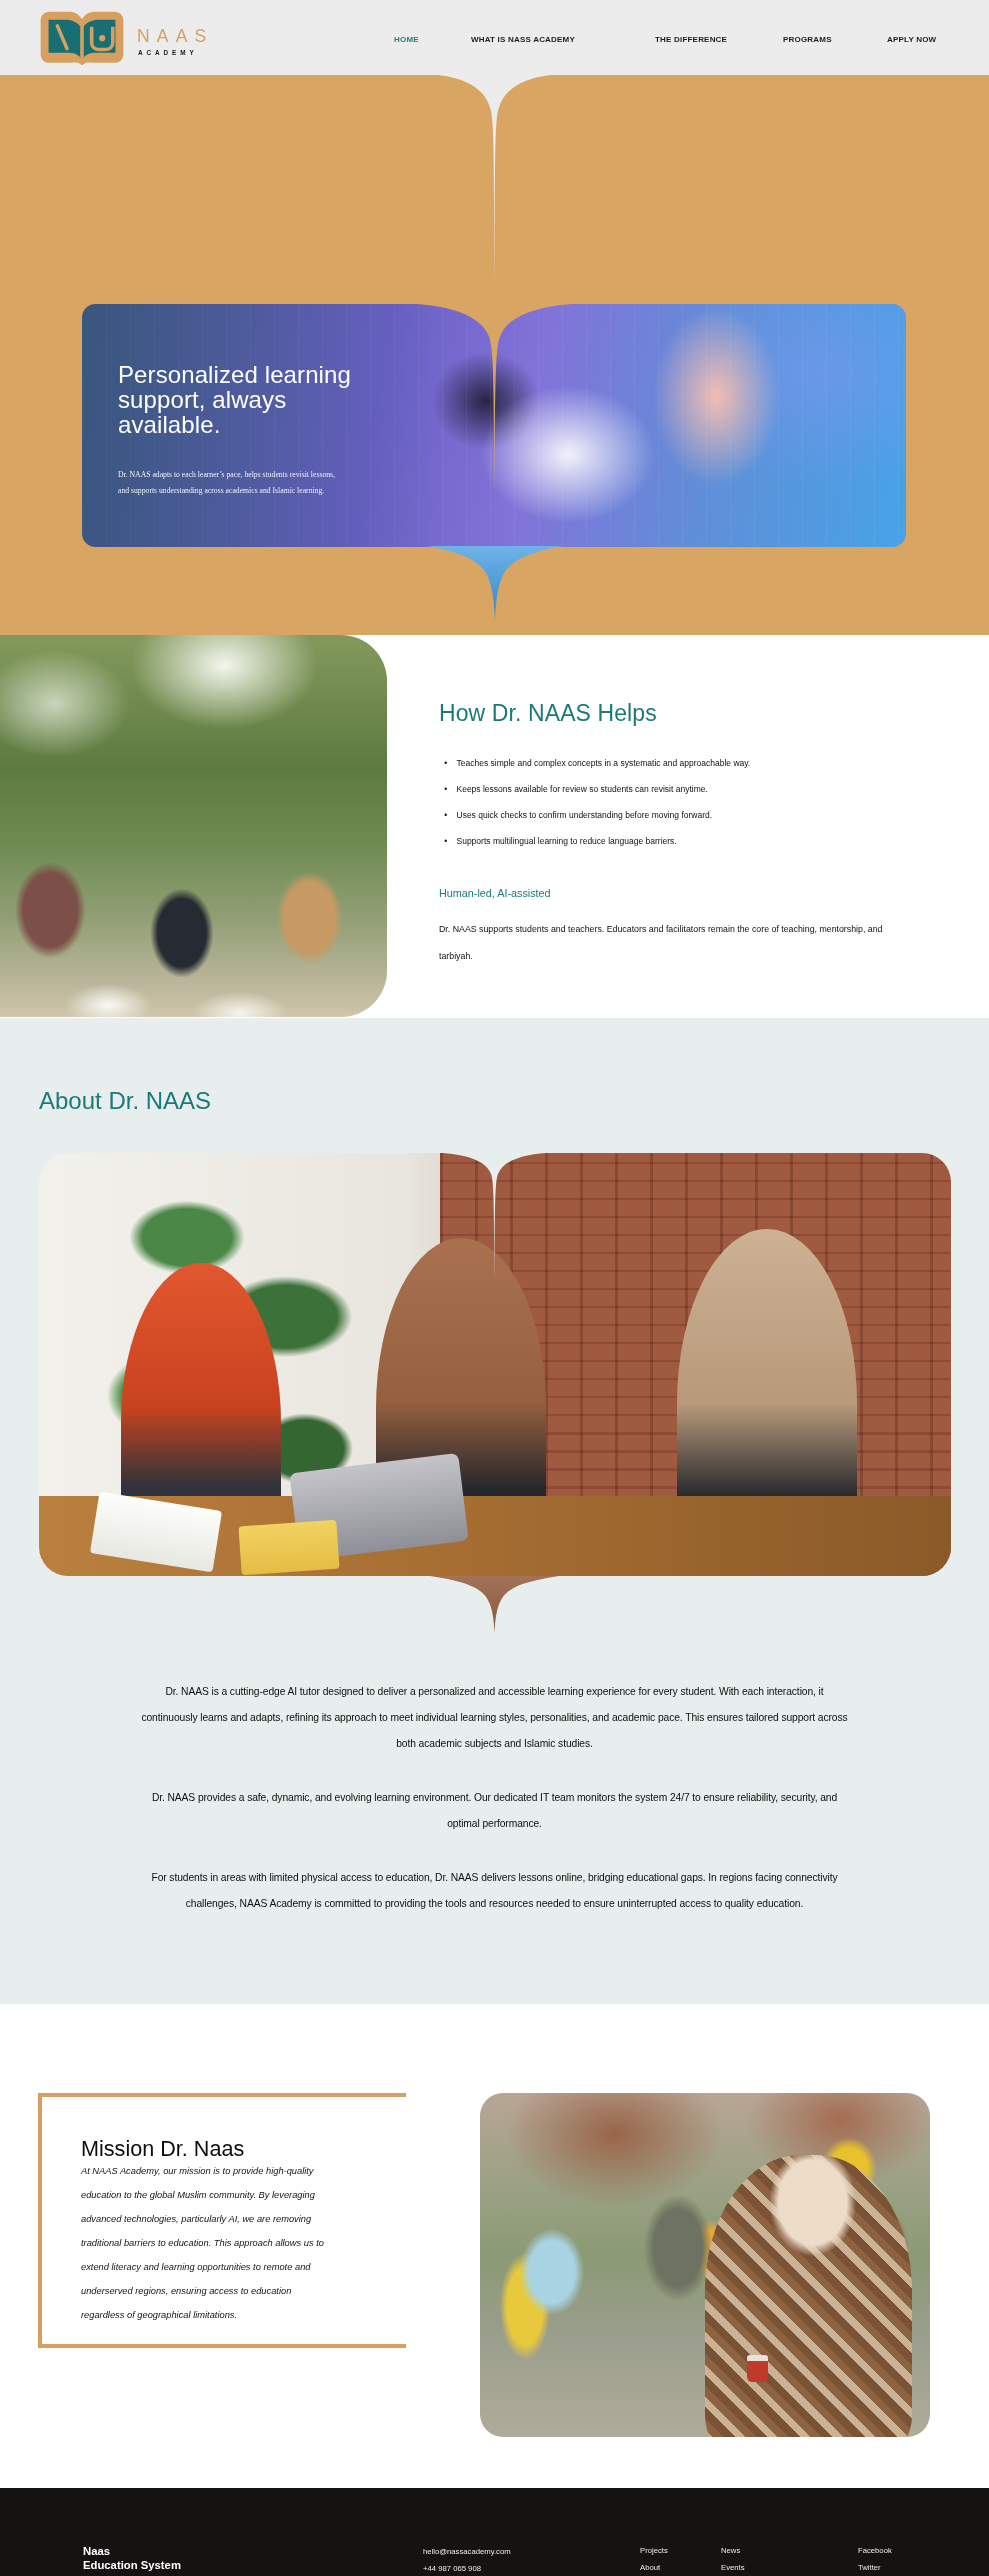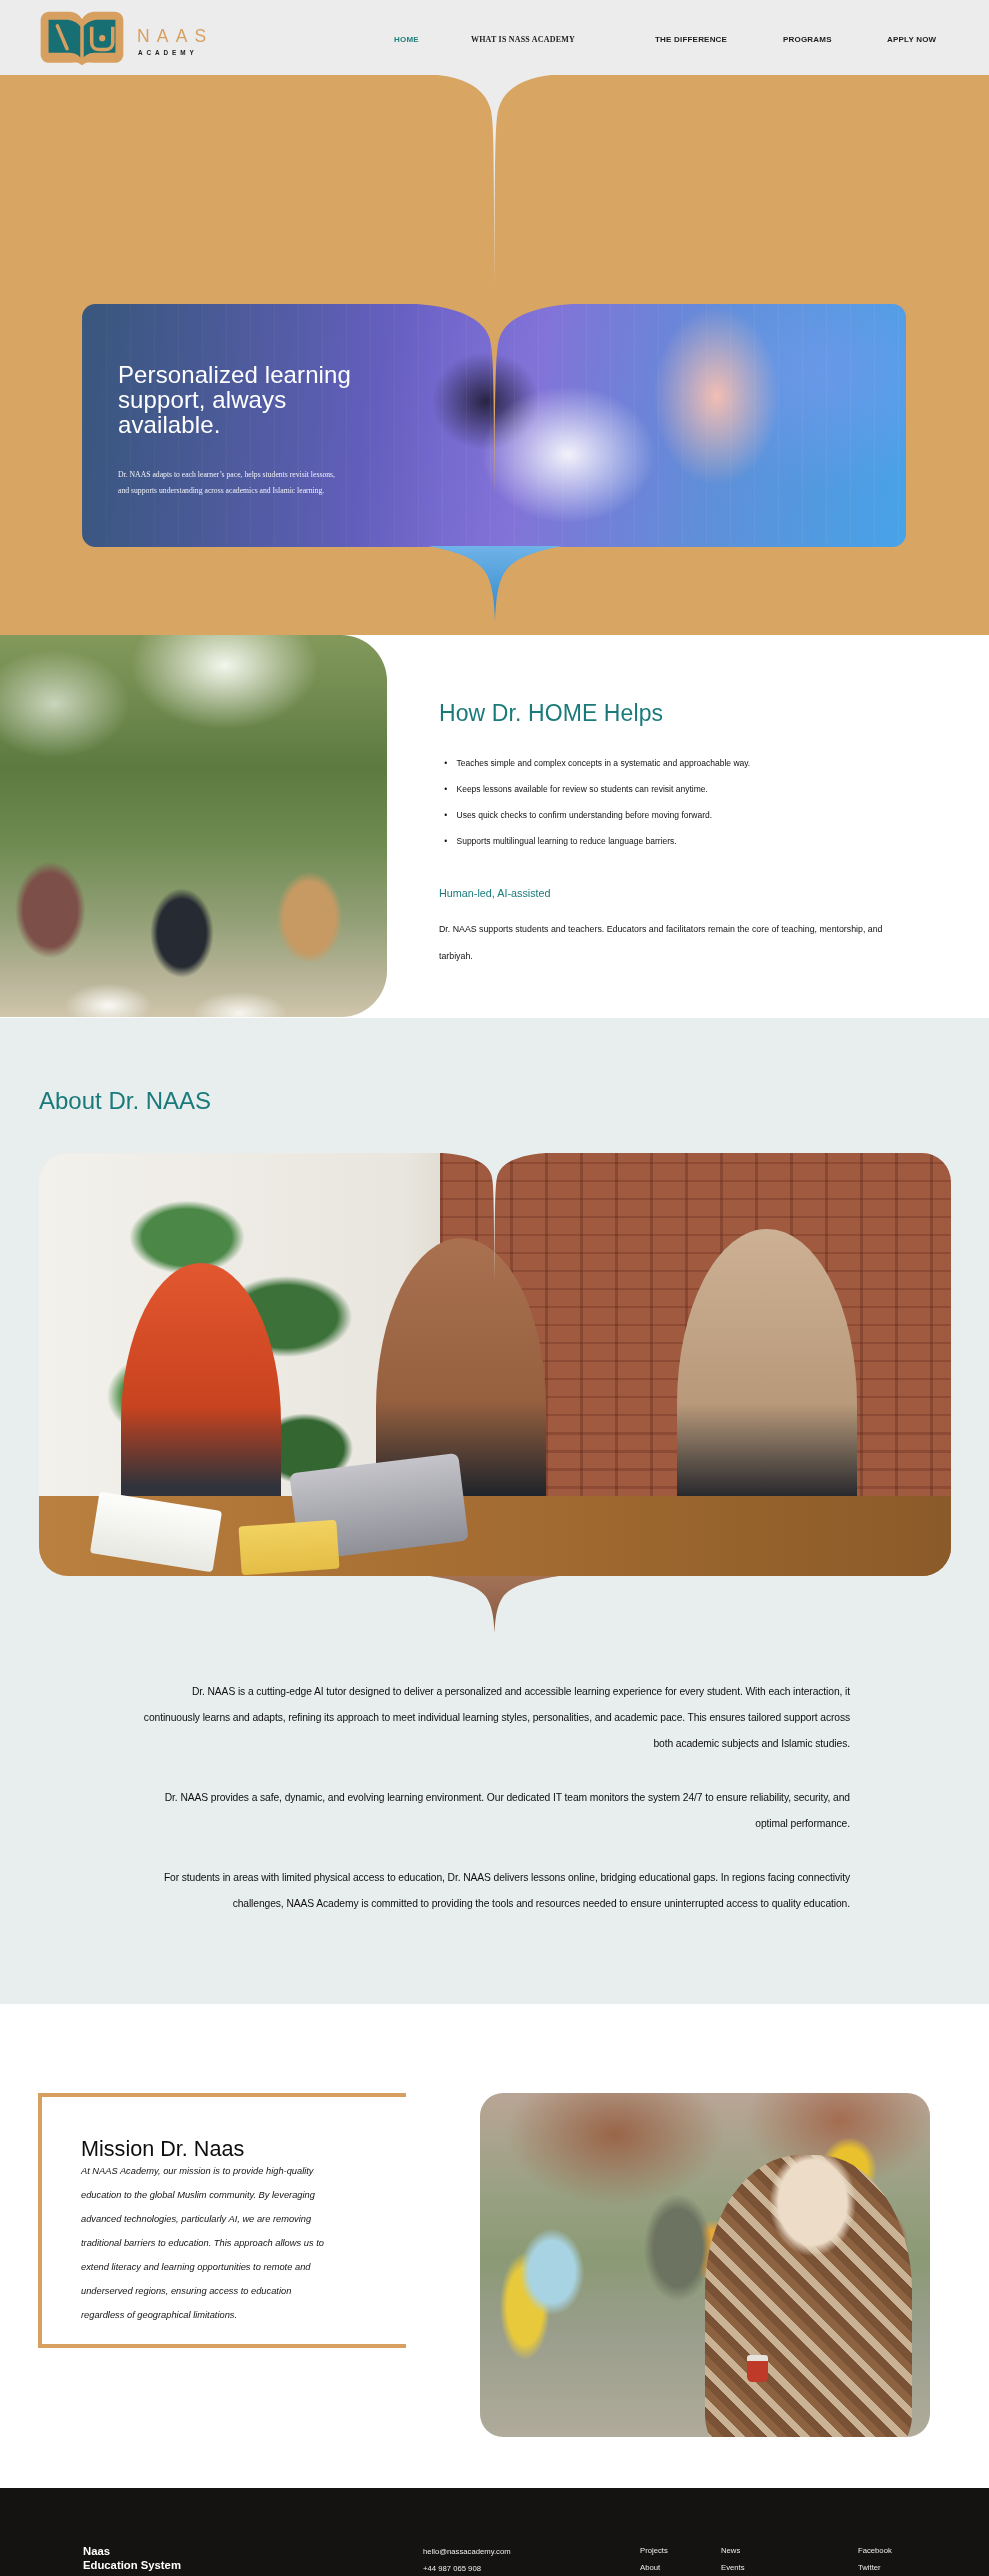"WHAT IS NASS ACADEMY" .n1 { font-family: Liberation Serif, serif -> none }
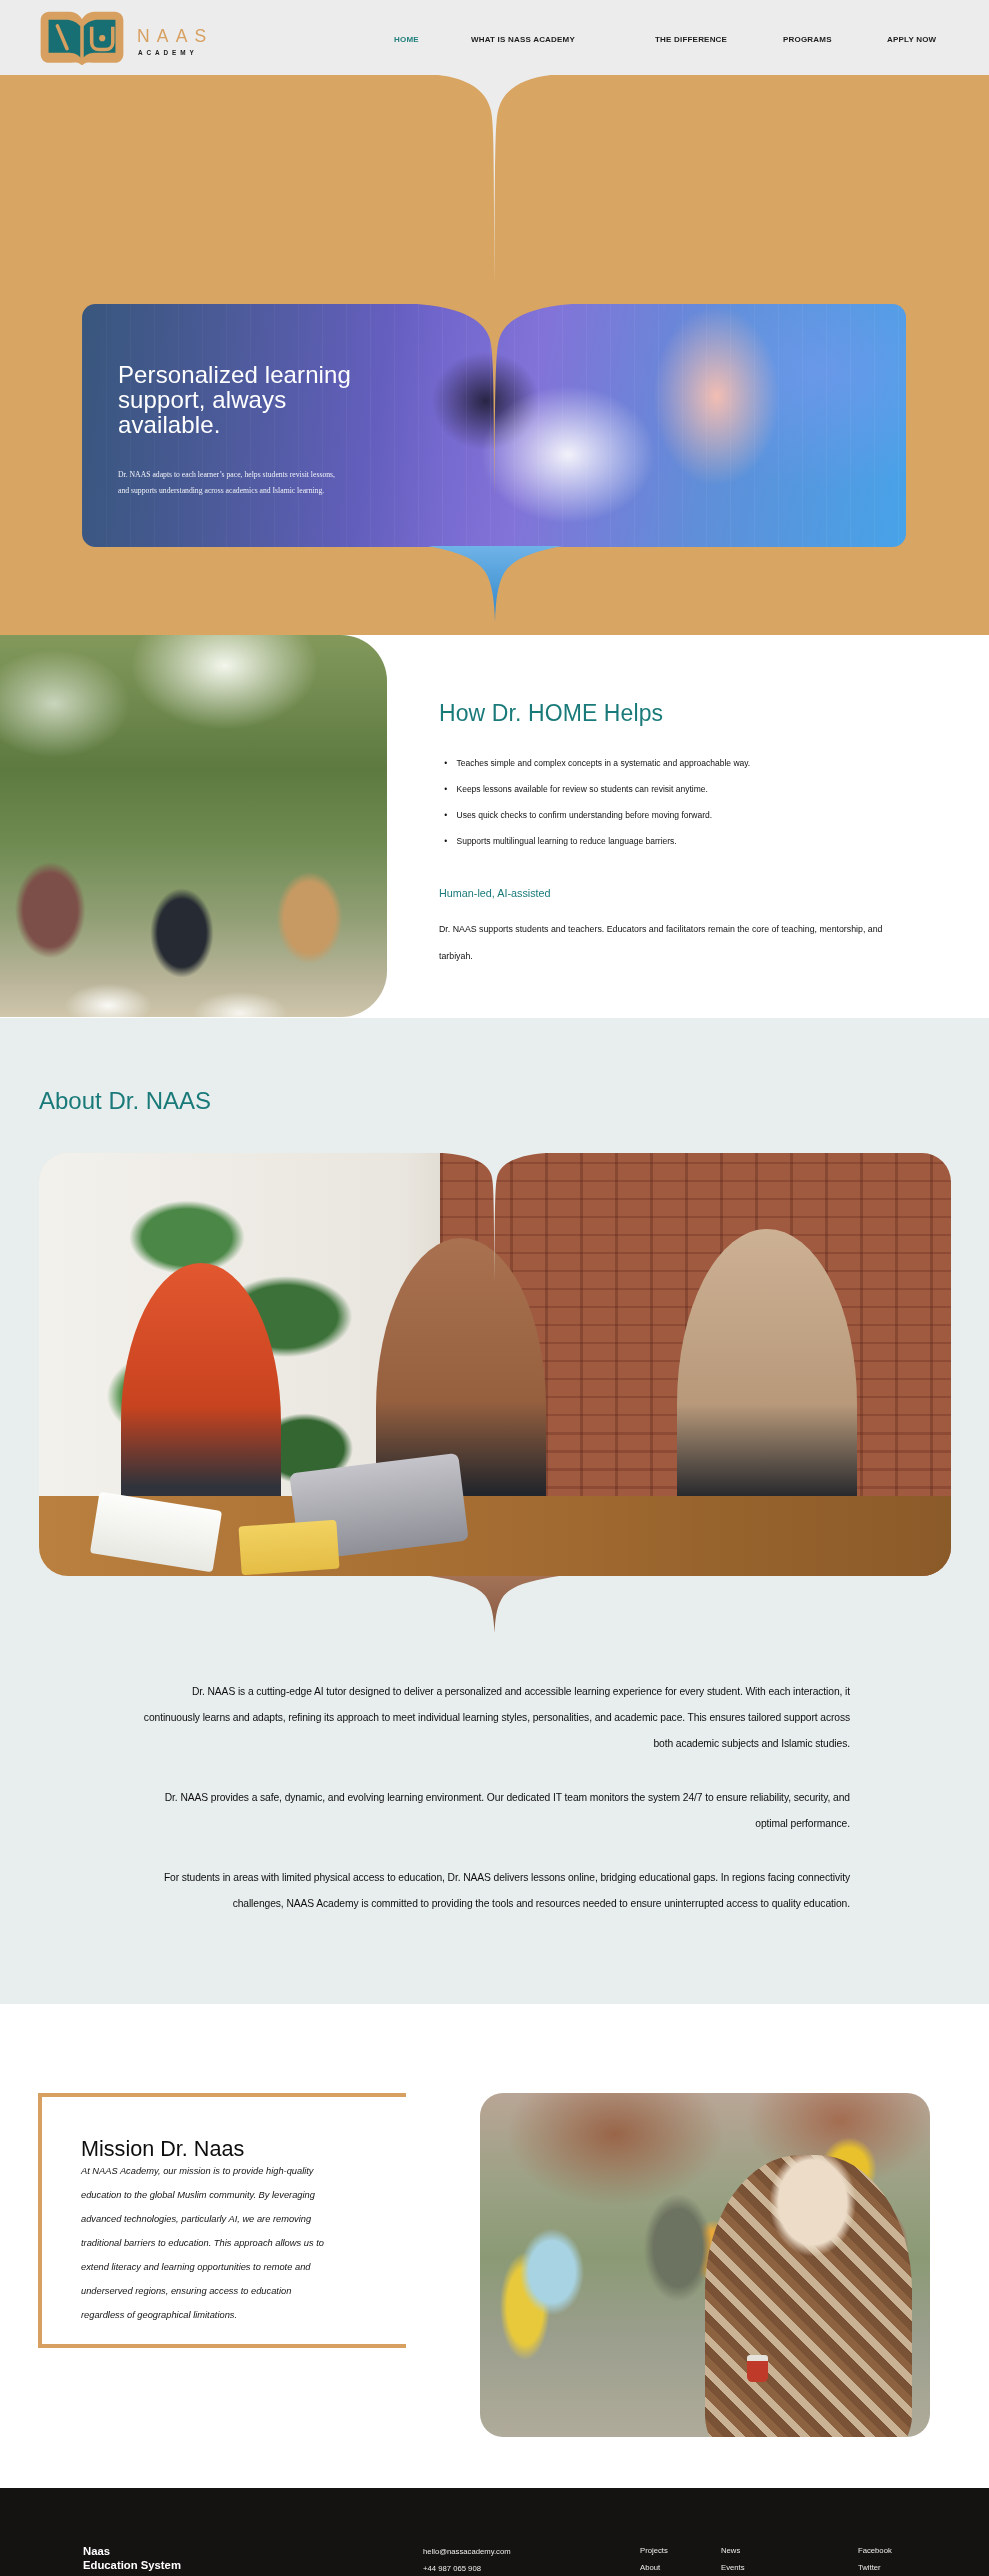"How Dr. HOME Helps" h2.helps-title { text: HOME -> NAAS }
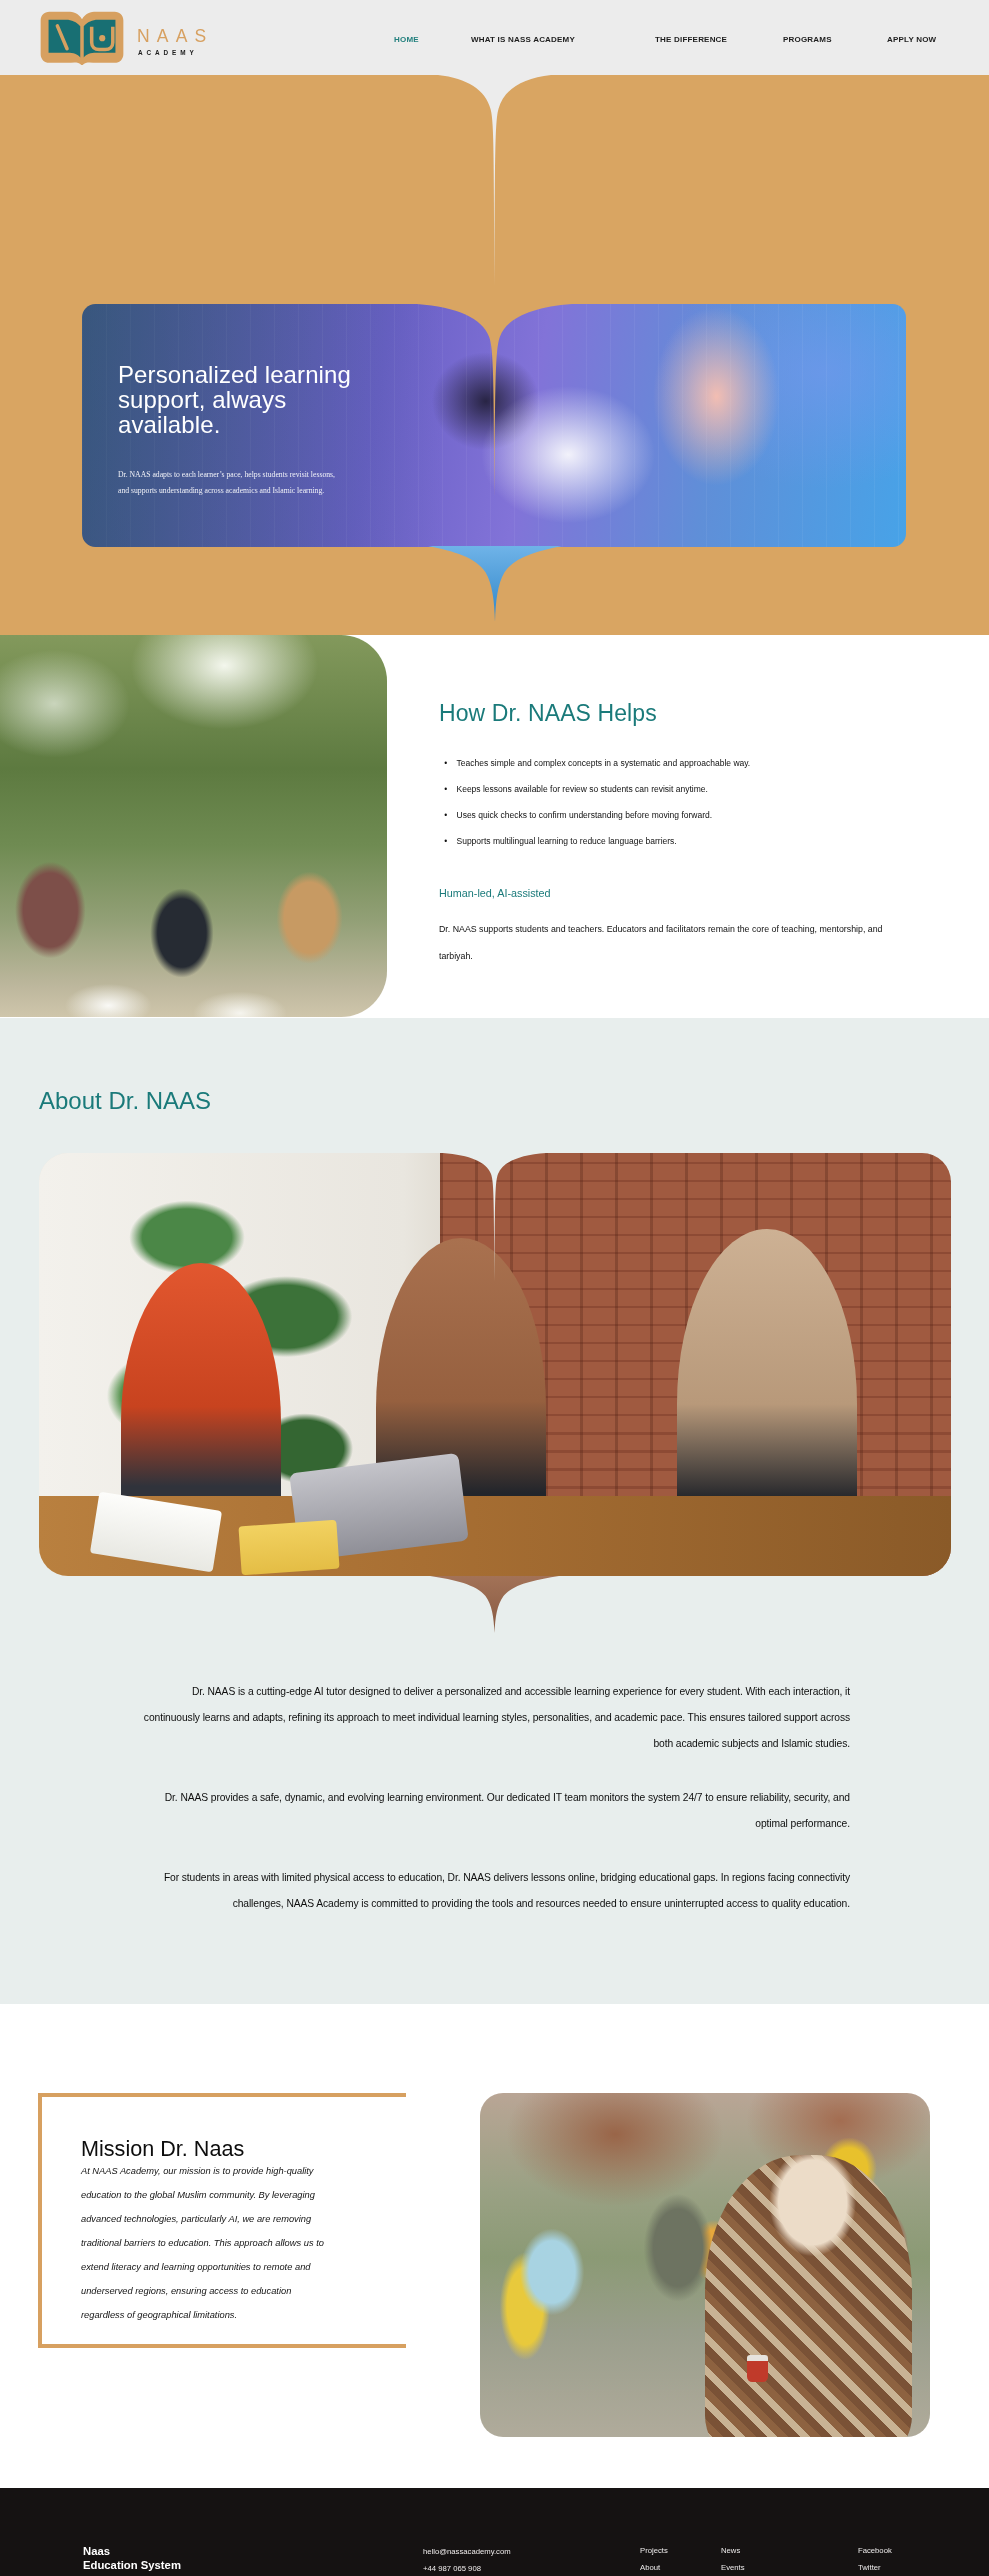"Dr. NAAS is a cutting-edge" .about-paras { text-align: right -> center }
